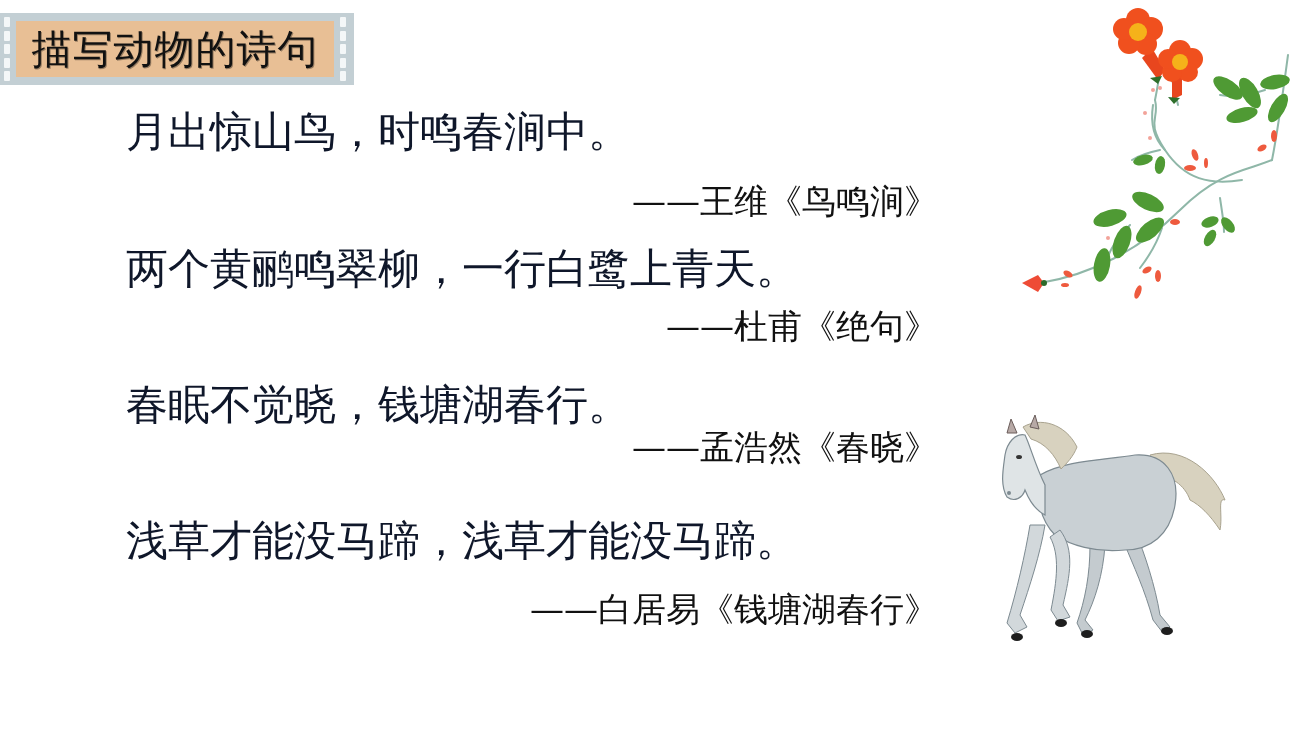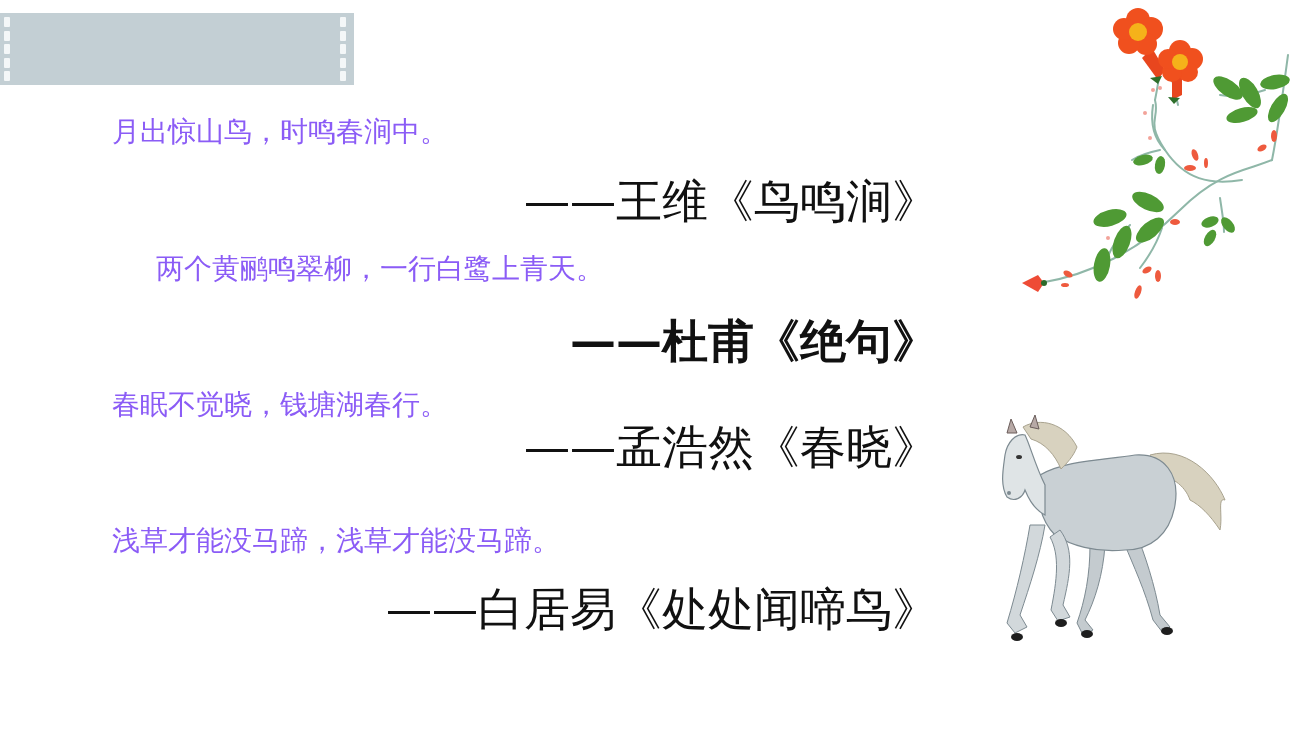"描写动物的诗句" div.title-inner { html: none -> <div> <span>描写动物的诗句</span> </div> }
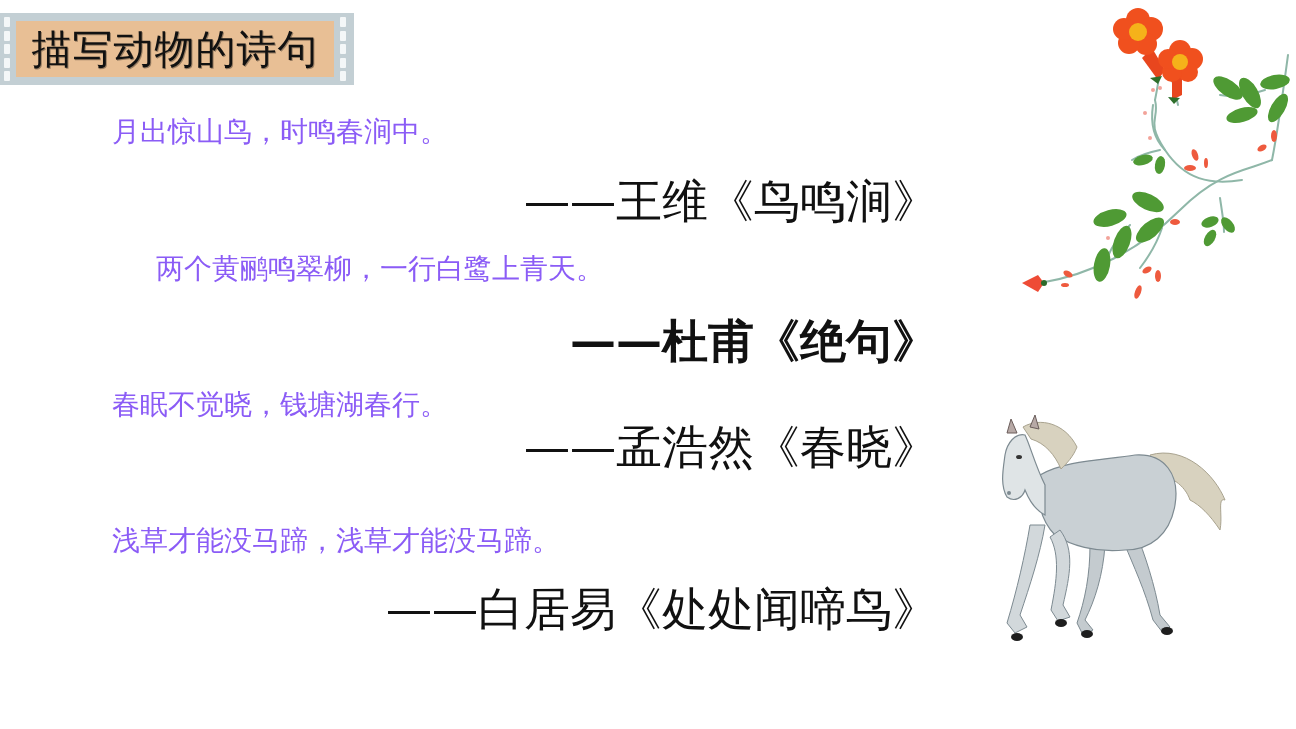"月出惊山鸟，时鸣春涧中。" .poem-line { color: #8b5cf6 -> #0f172a; font-size: 28px -> 42px; left: 112px -> 126px }
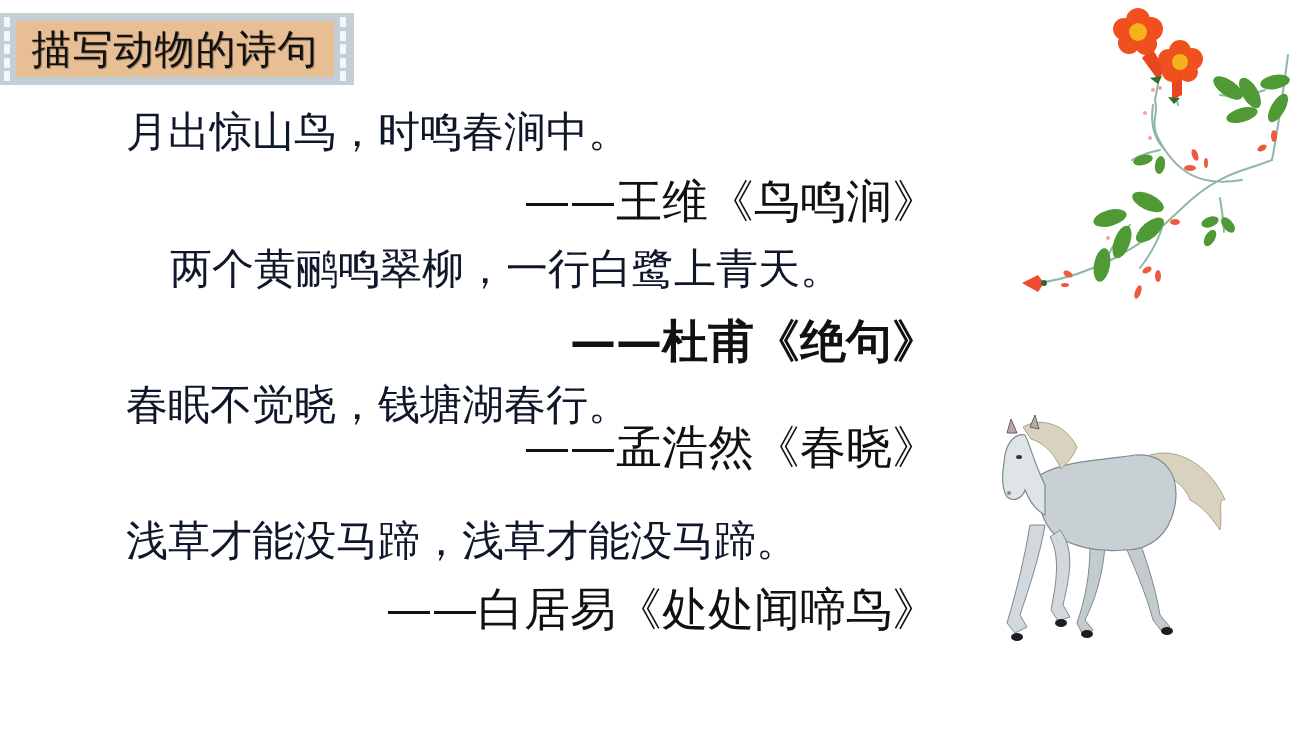"——王维《鸟鸣涧》" .poem-source { font-size: 46px -> 34px }
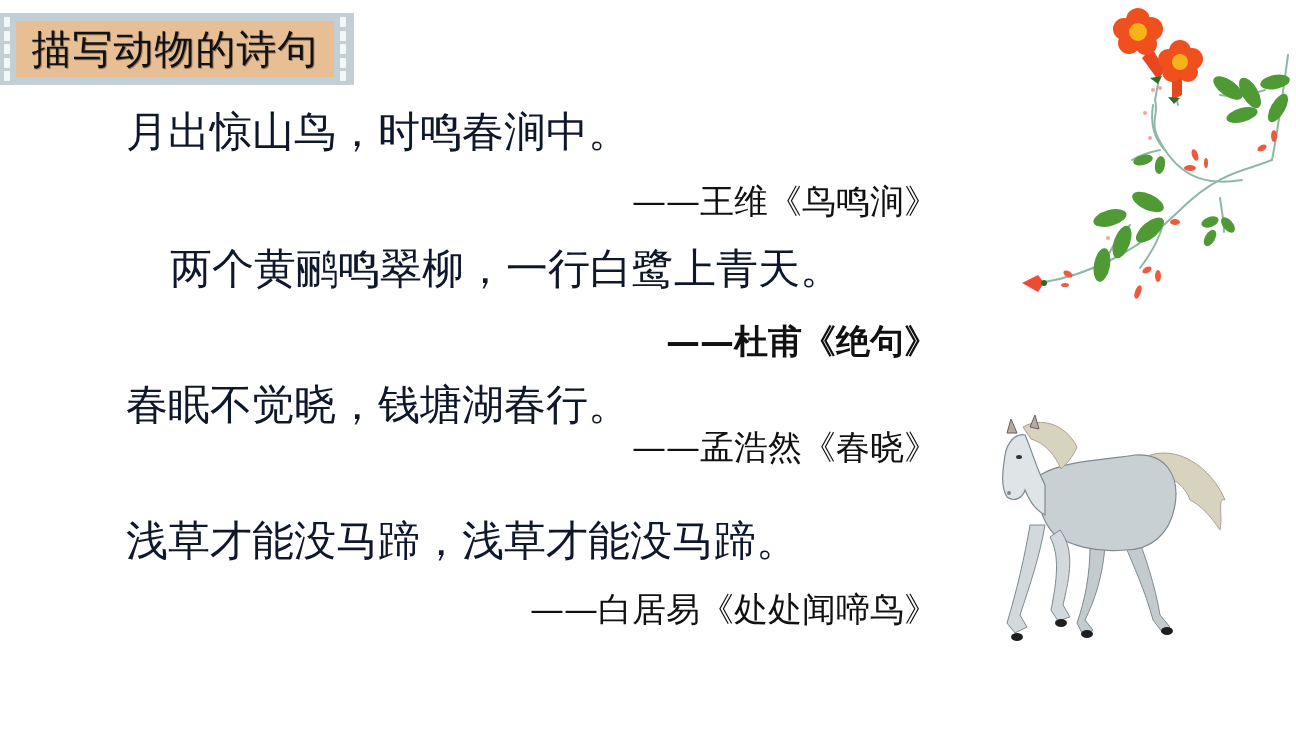"两个黄鹂鸣翠柳，一行白鹭上青天。" div.poem-line { margin-left: 44px -> none }
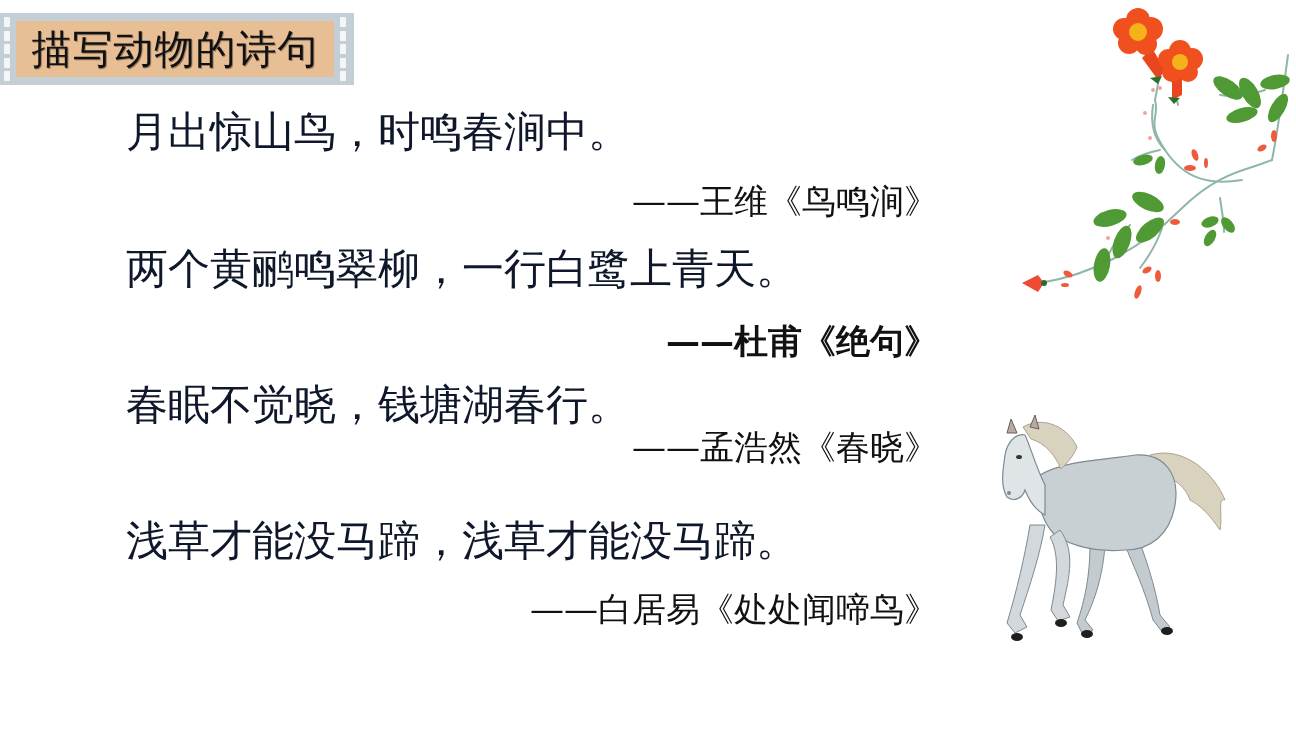"——杜甫《绝句》" div.poem-source { font-weight: bold -> none; top: 321px -> 306px }
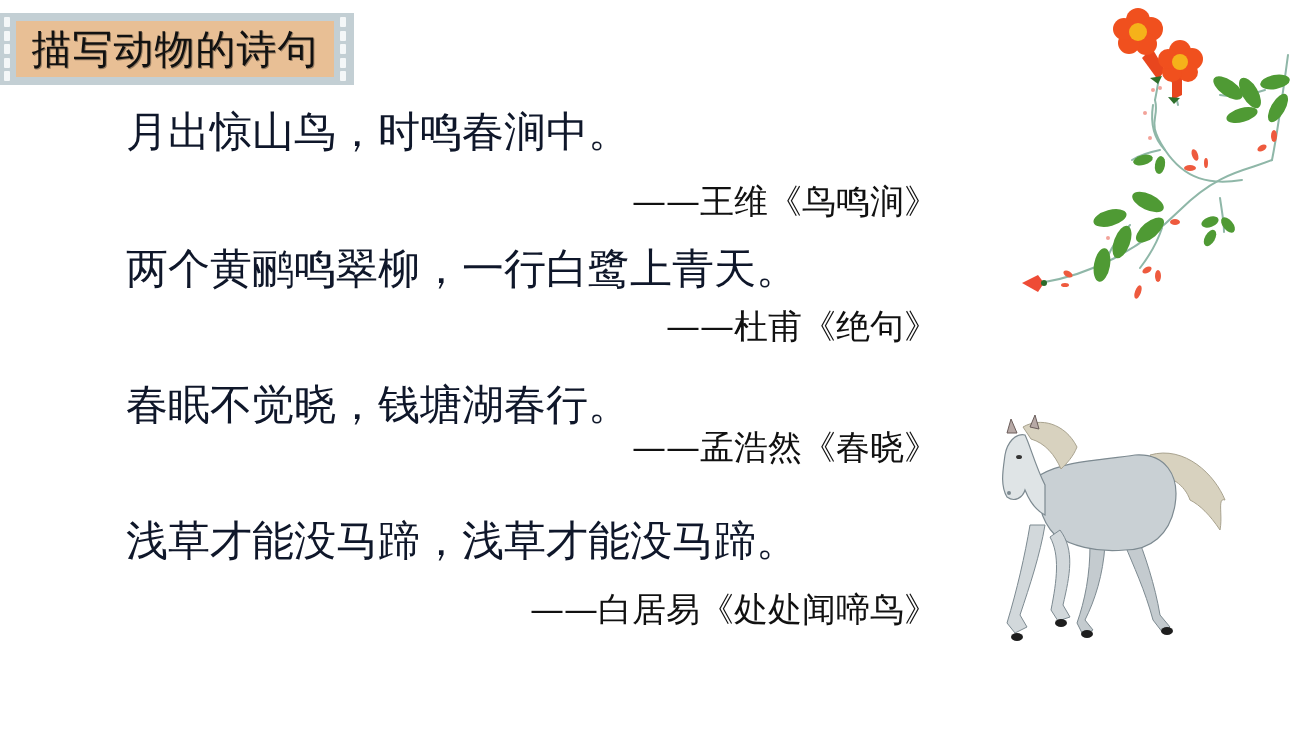"——白居易《处处闻啼鸟》" div.poem-source { text: 处处闻啼鸟 -> 钱塘湖春行 }
